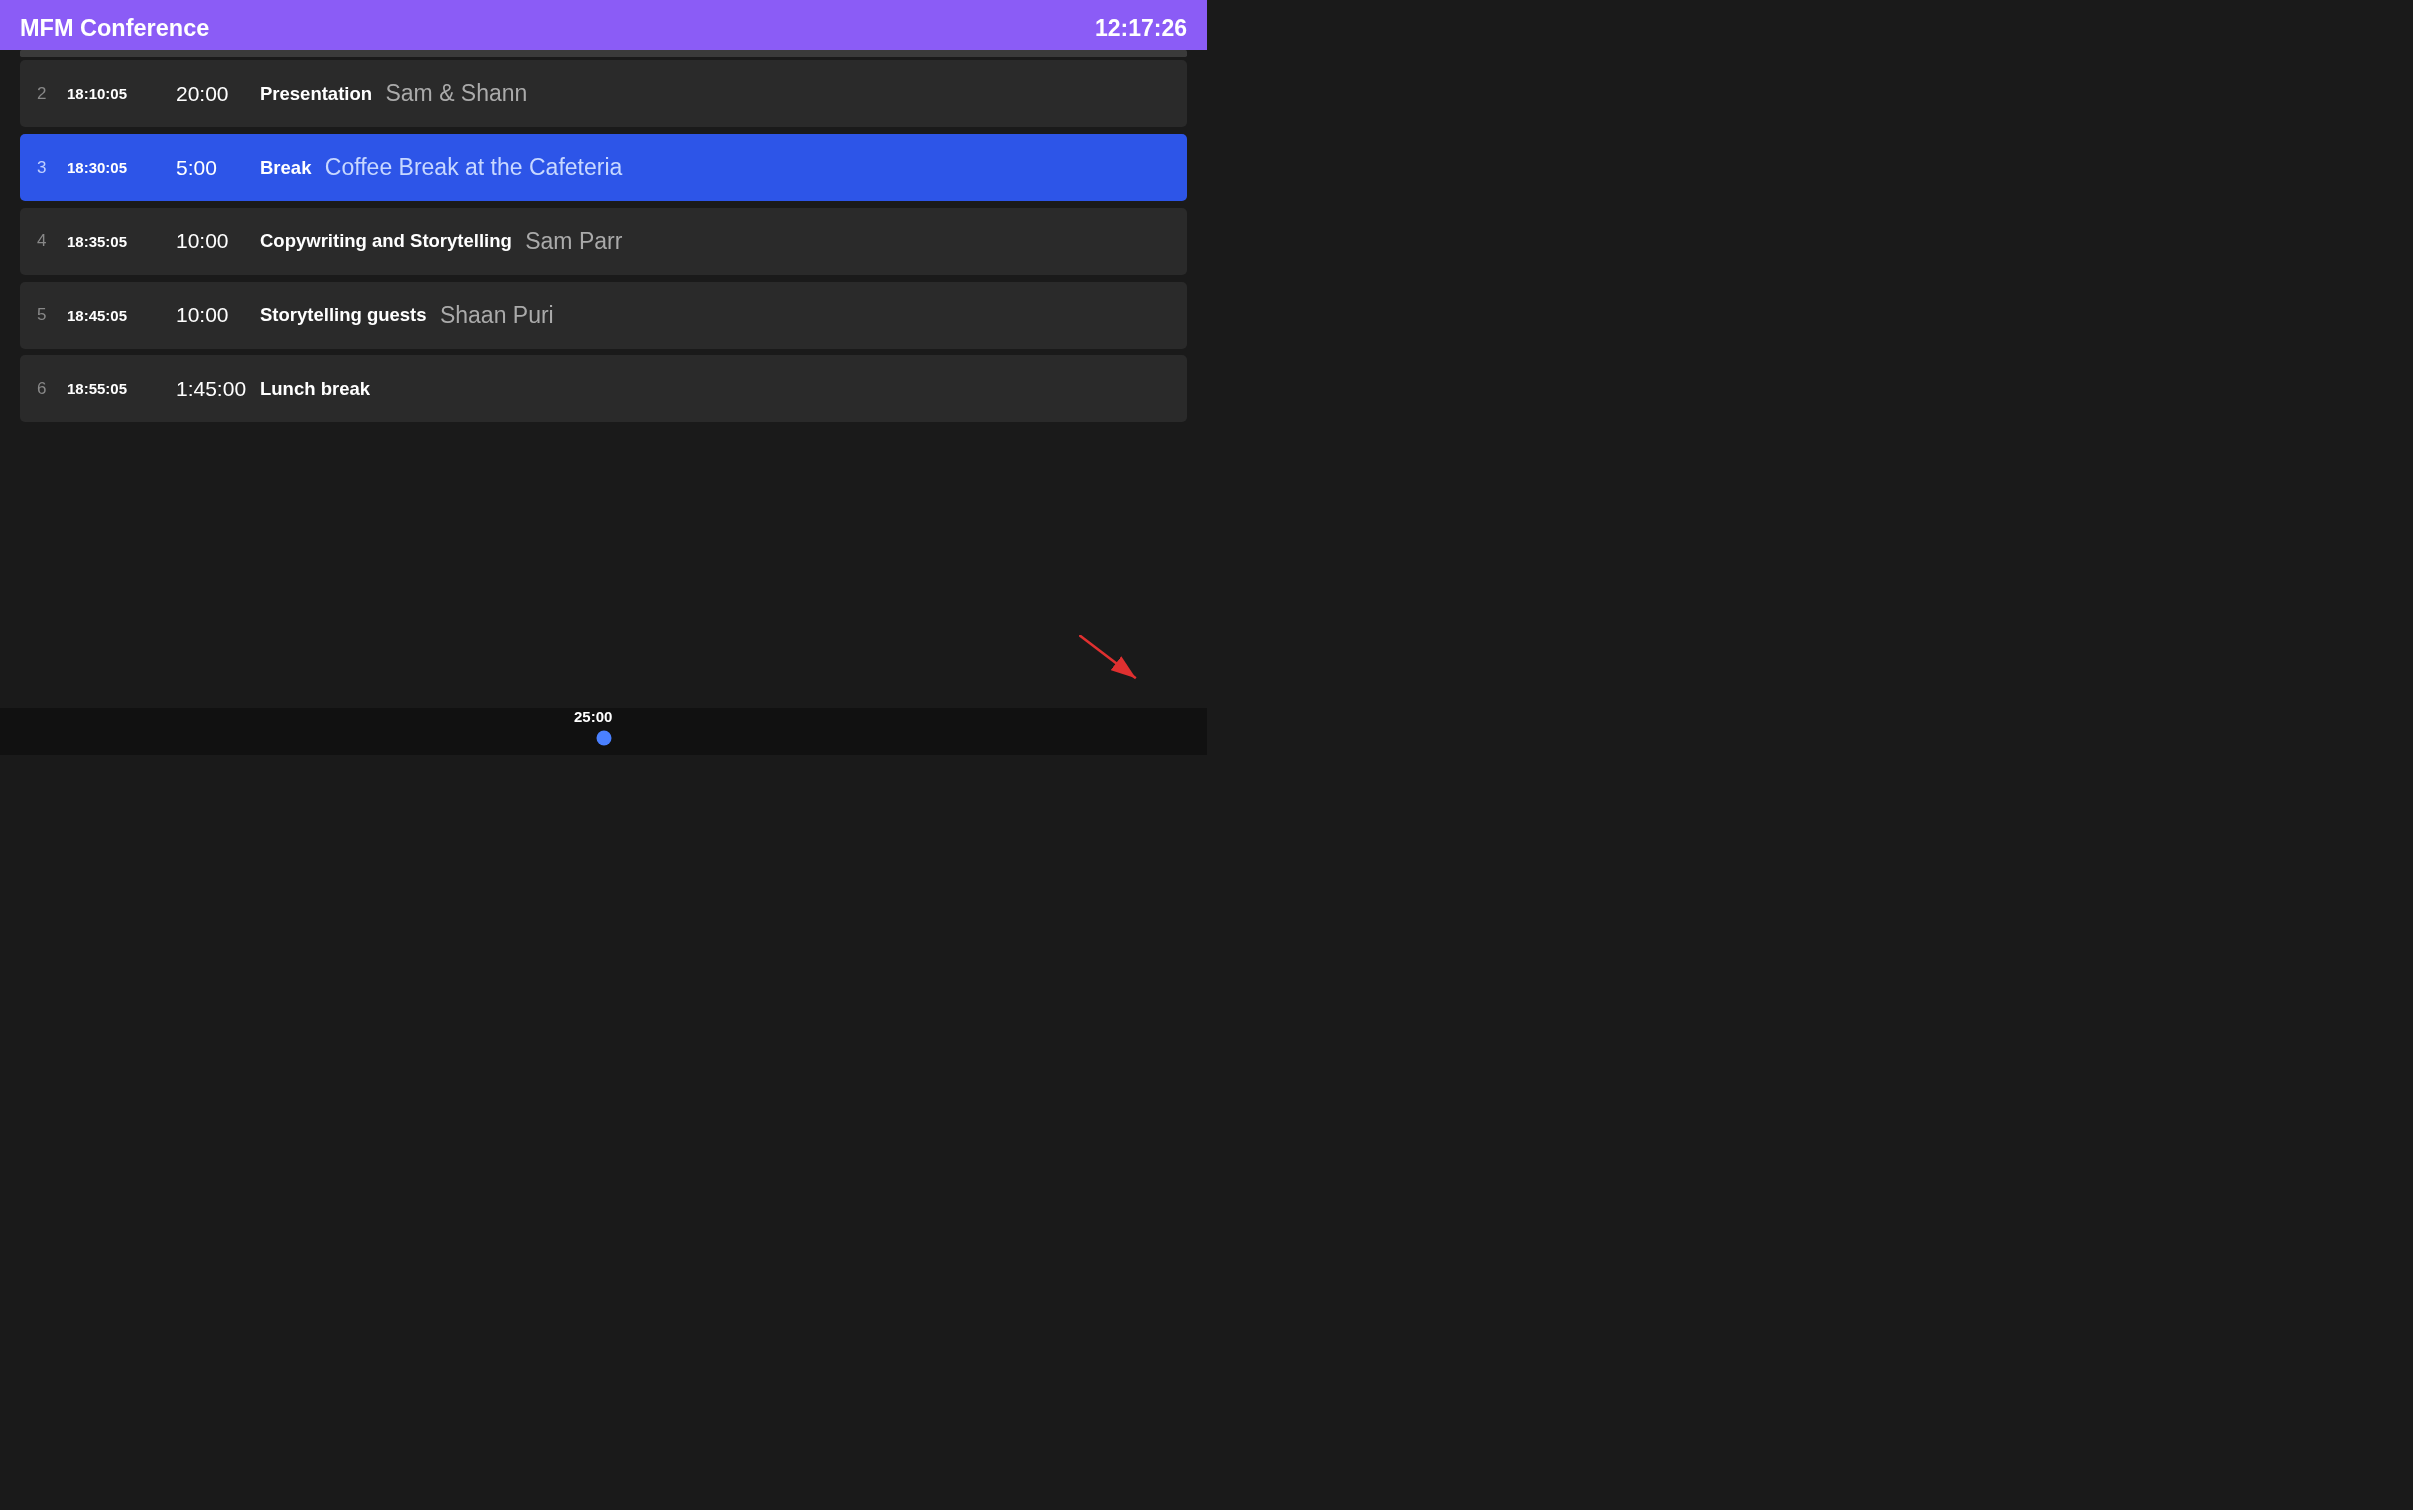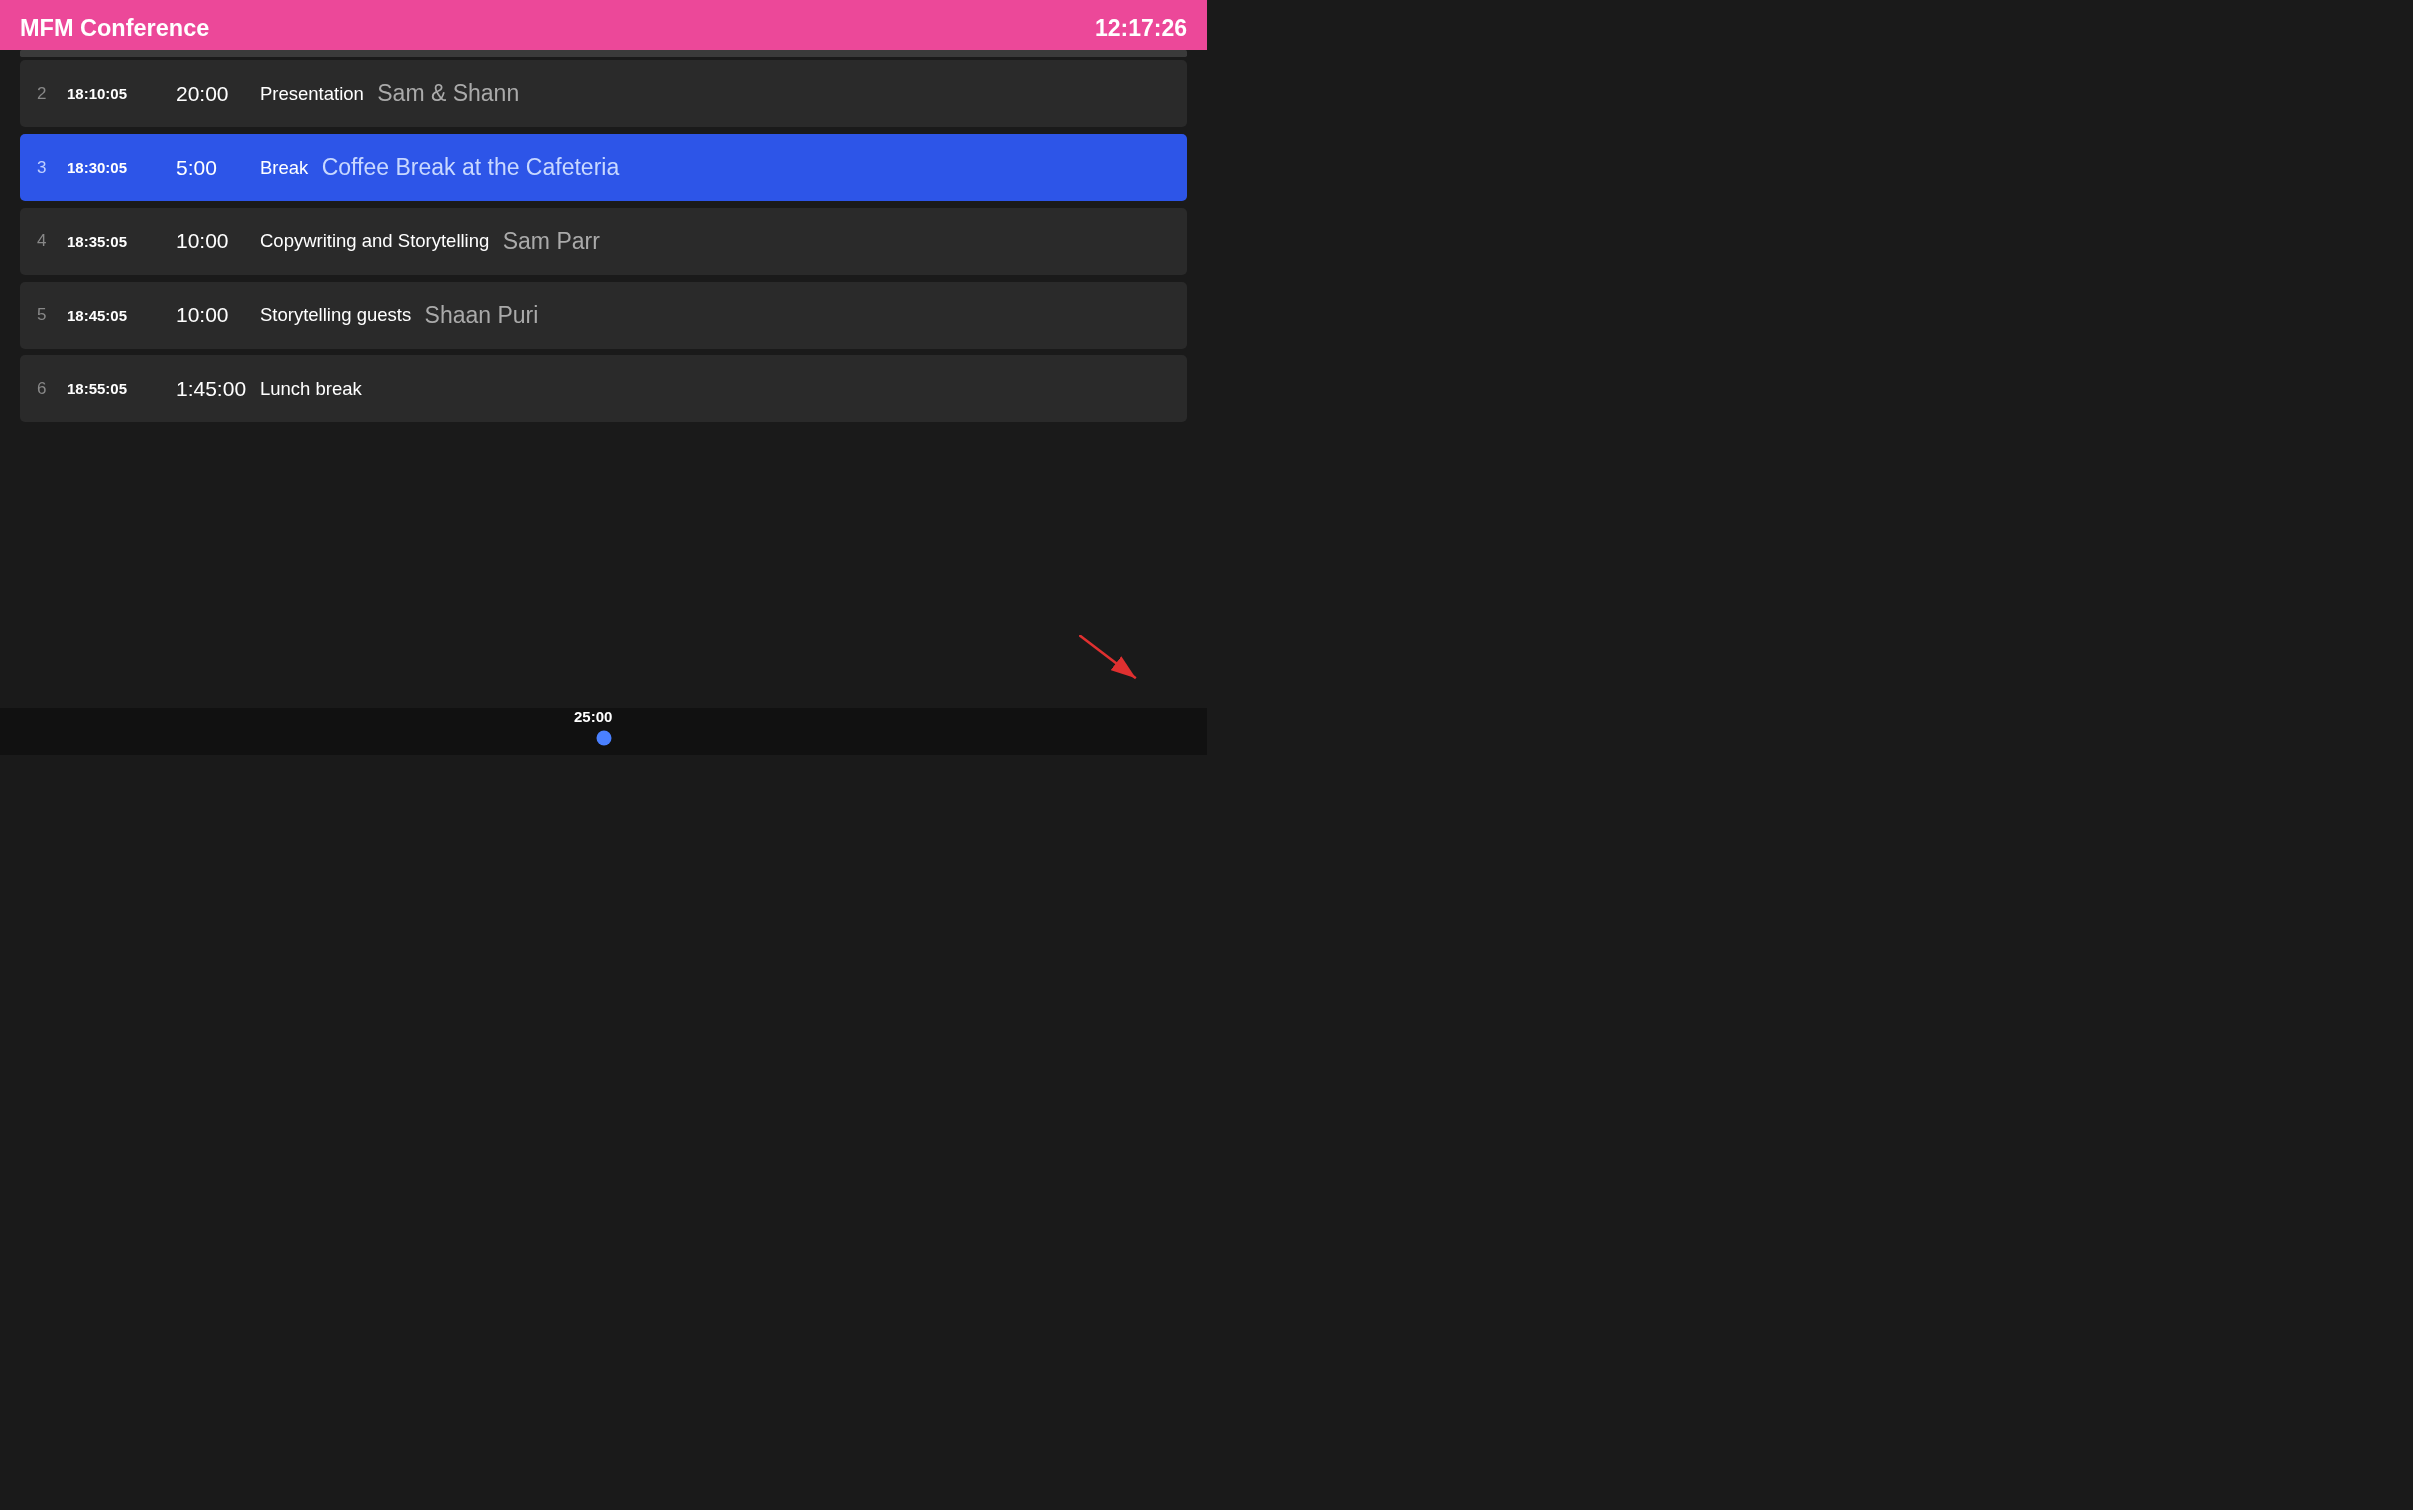"MFM Conference" .header { background-color: #ec4899 -> #8b5cf6 }
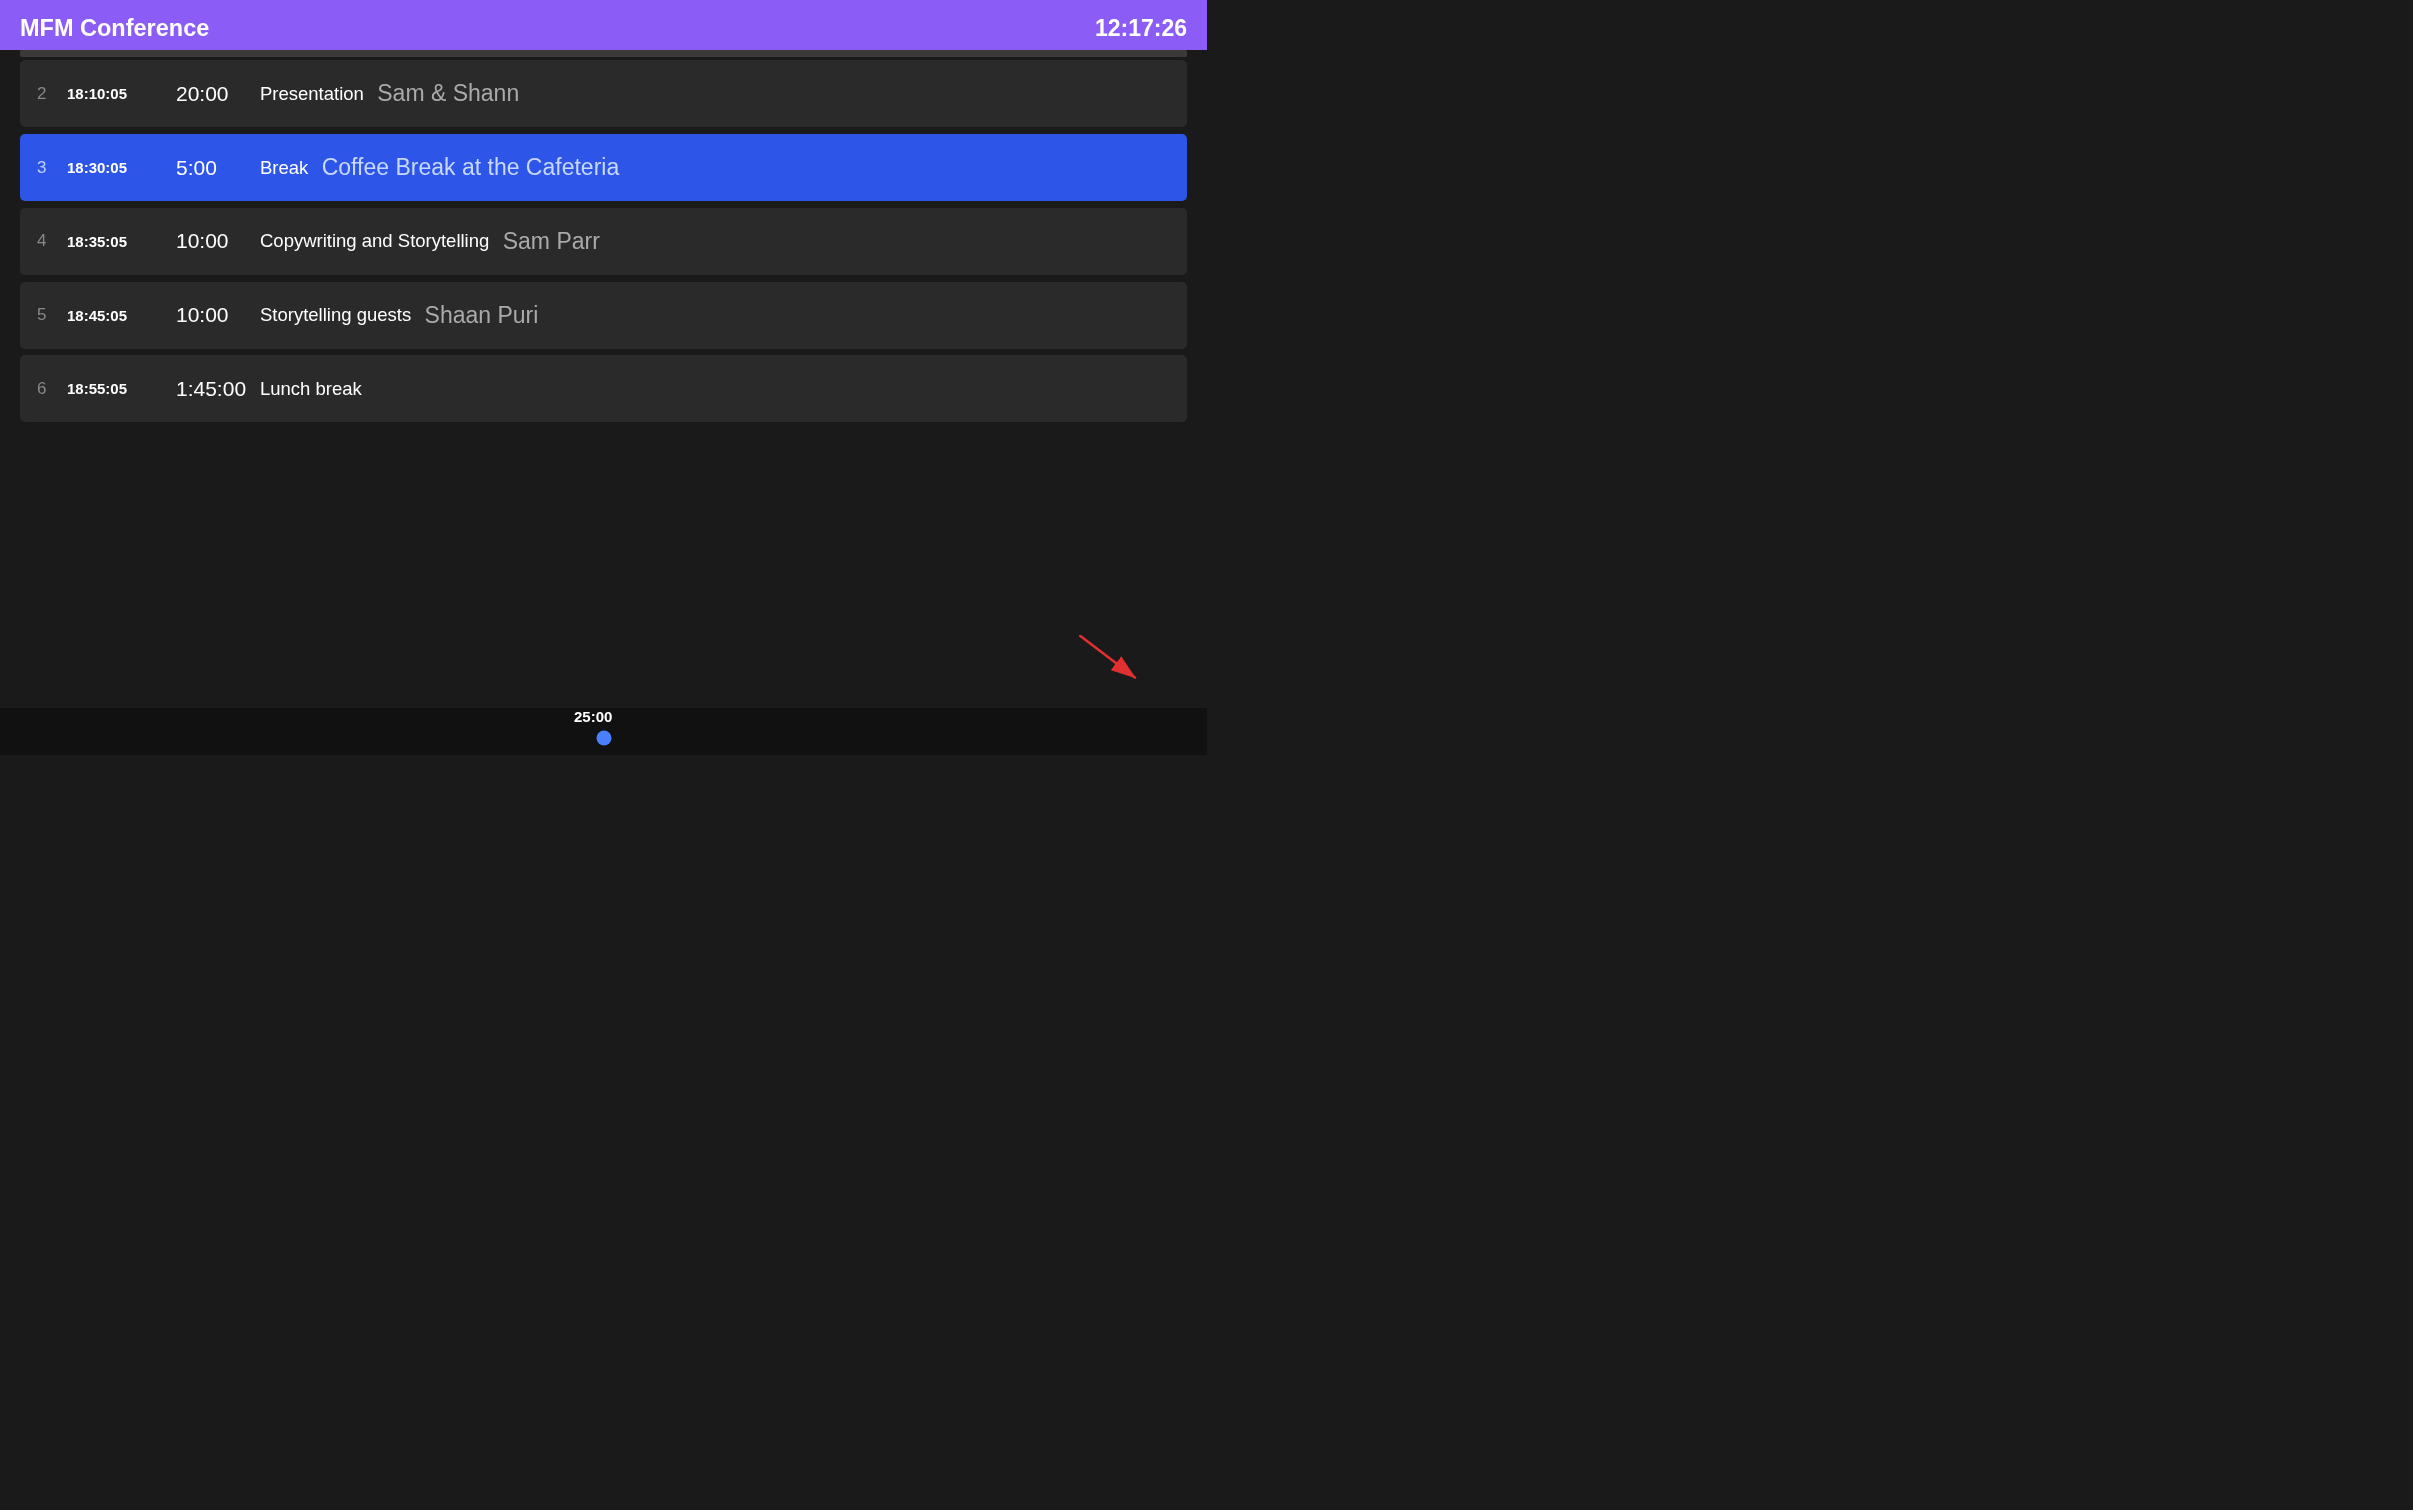"Presentation" .item-title { font-weight: 400 -> 700 }
